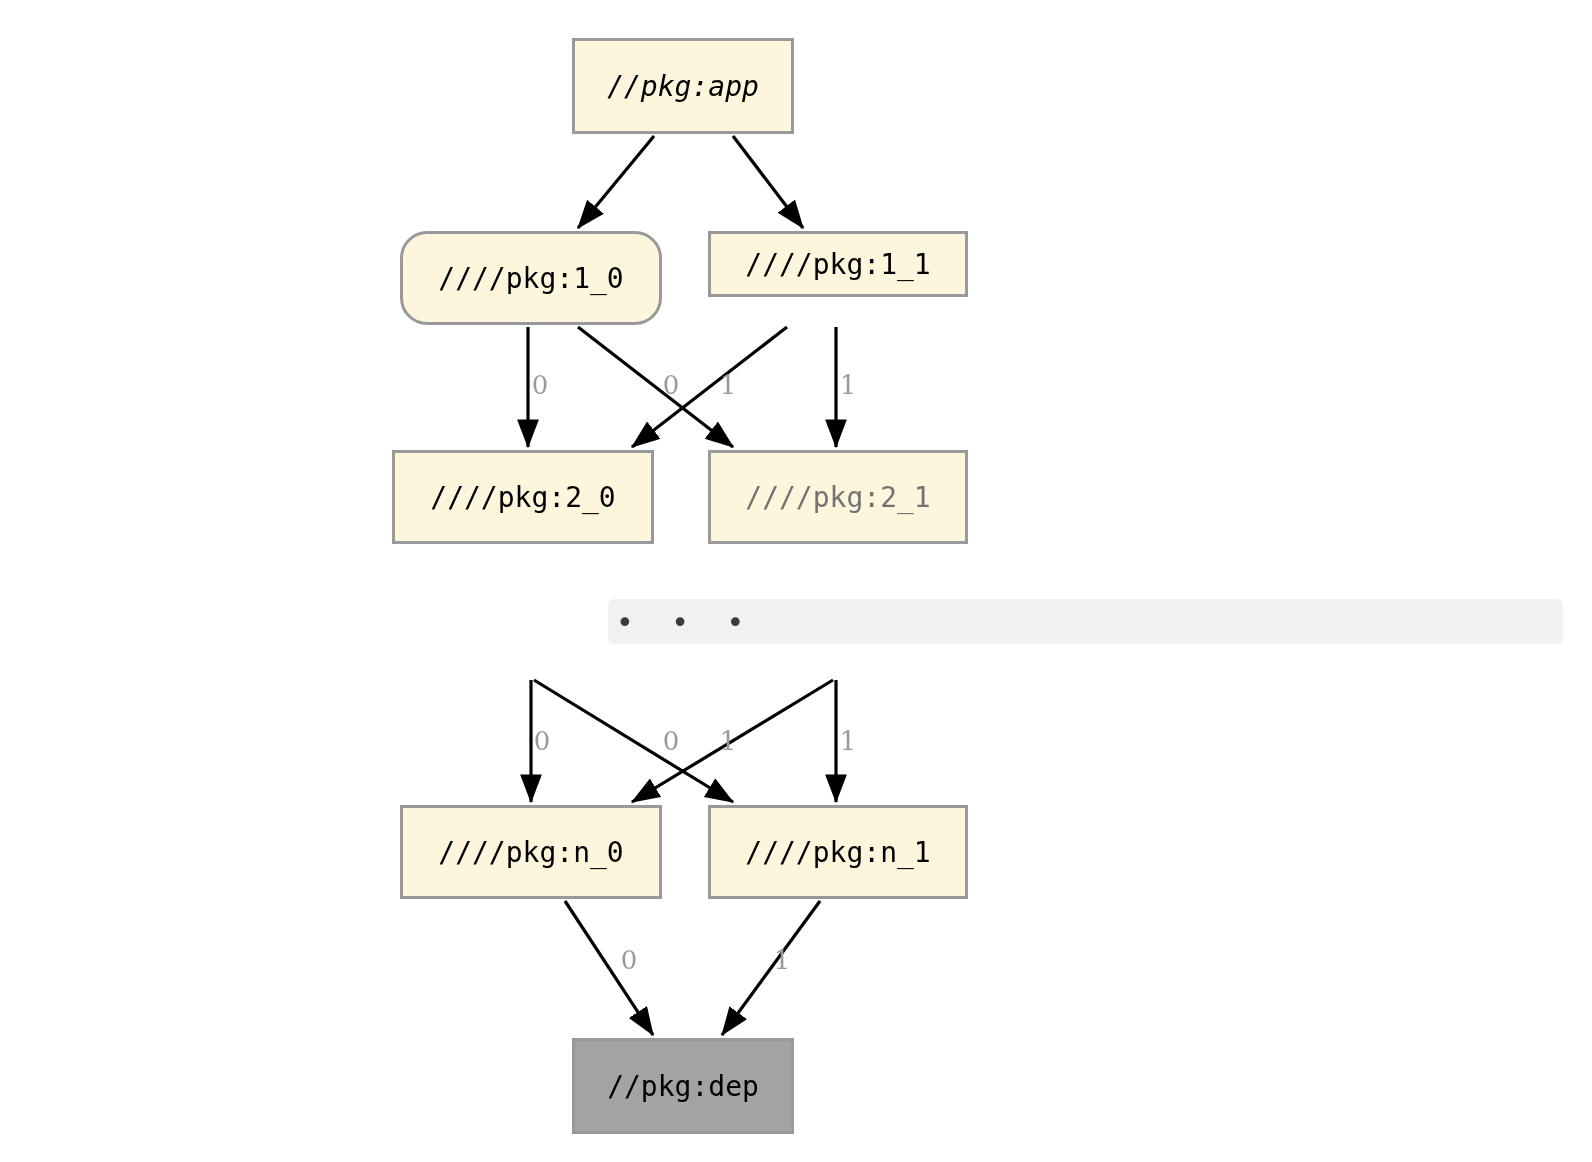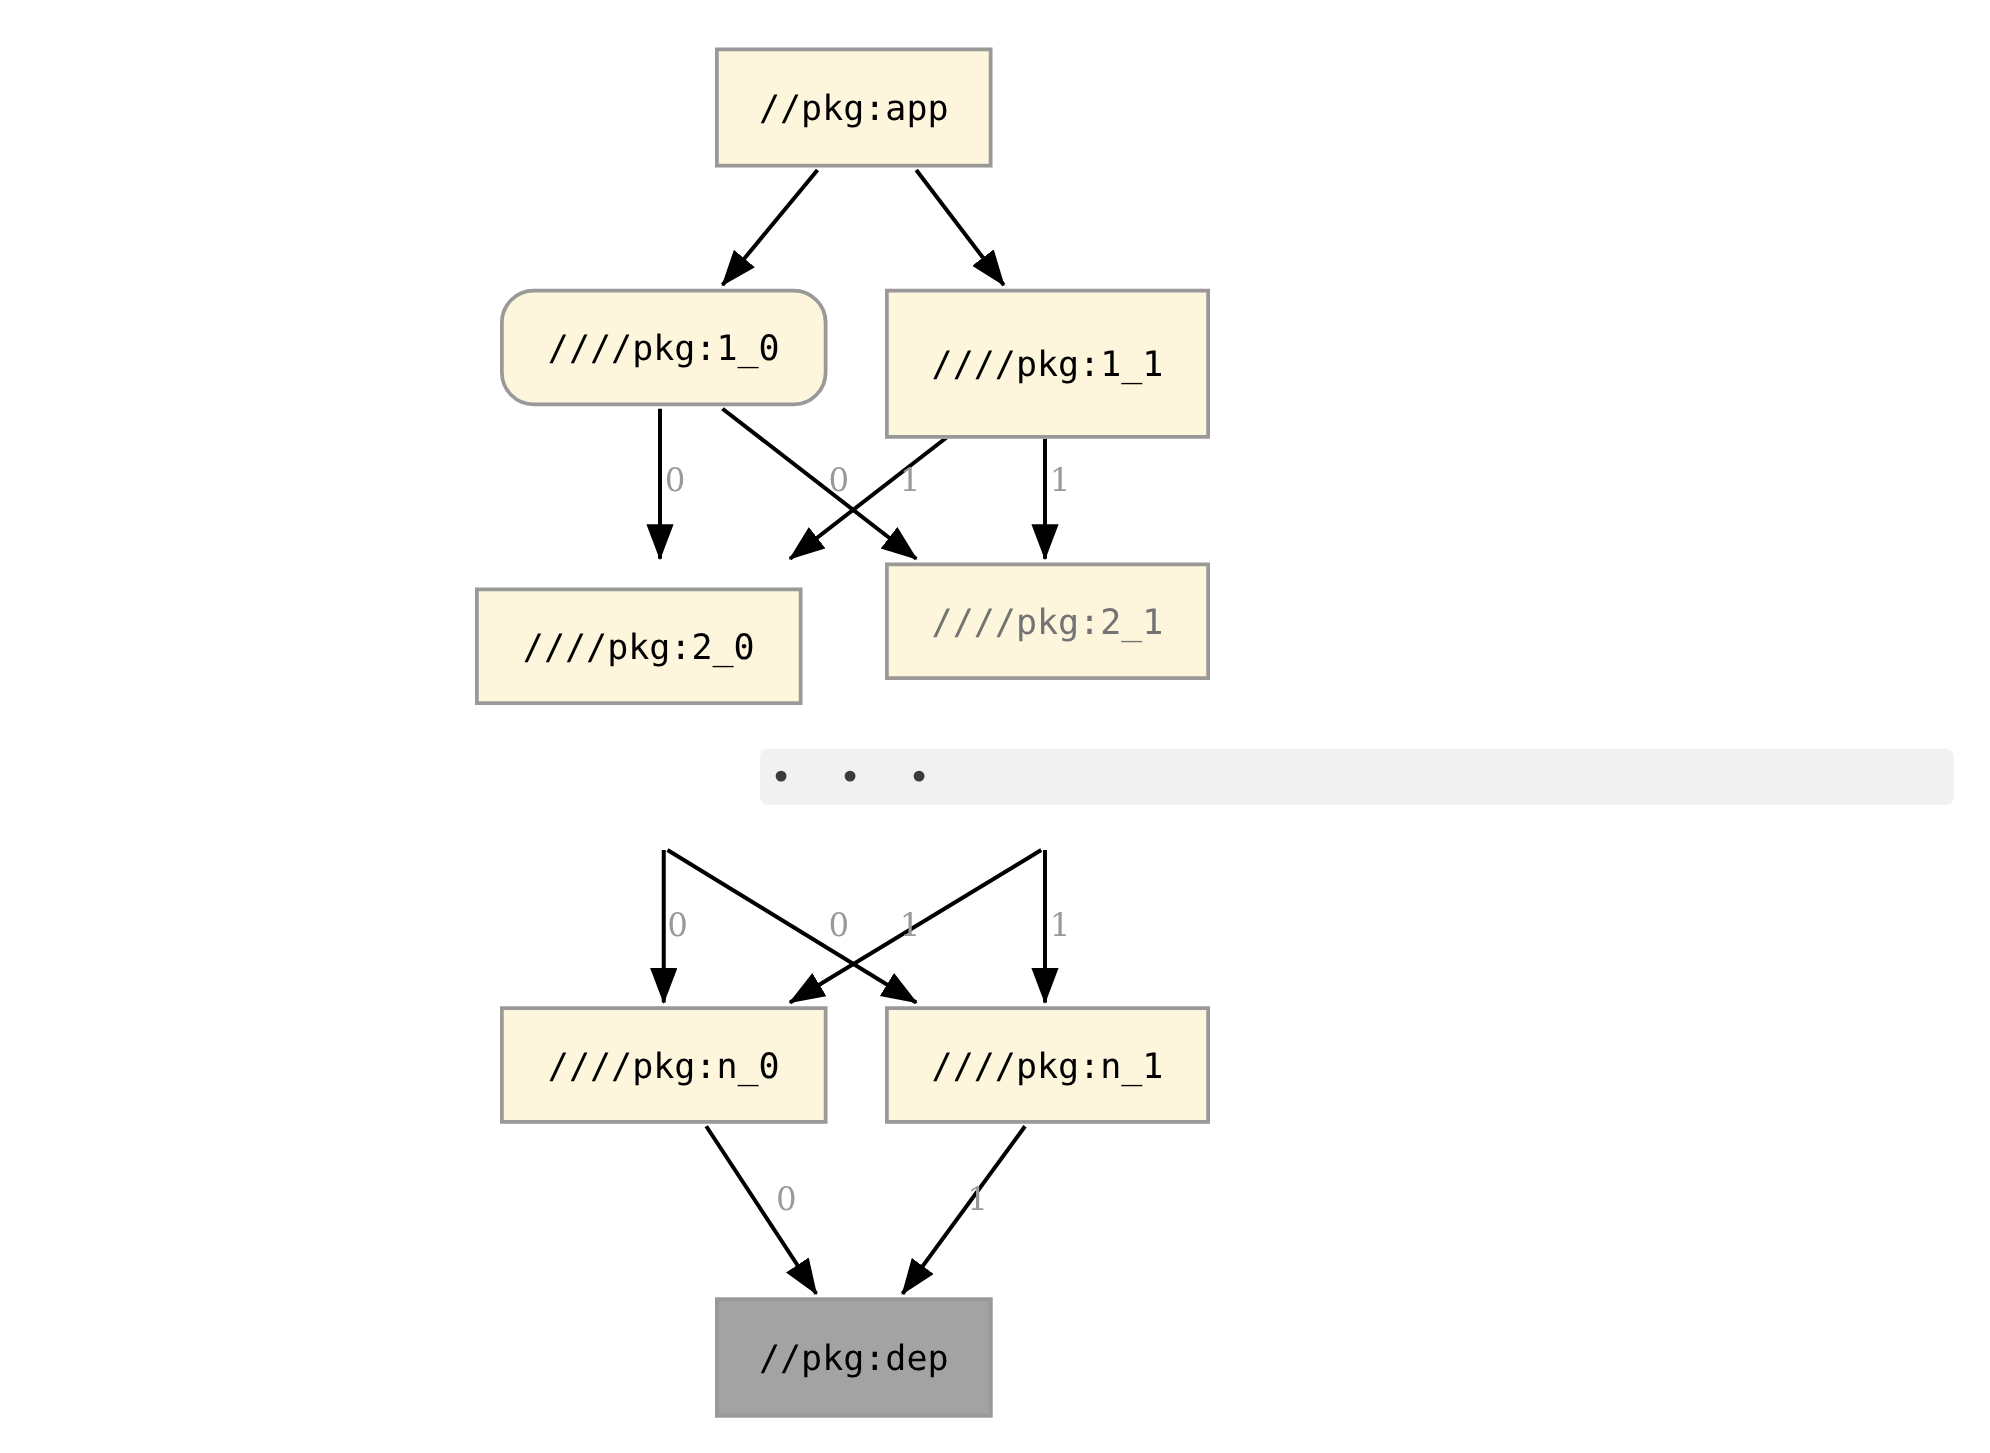"//pkg:app" div.node-box { font-style: none -> italic }
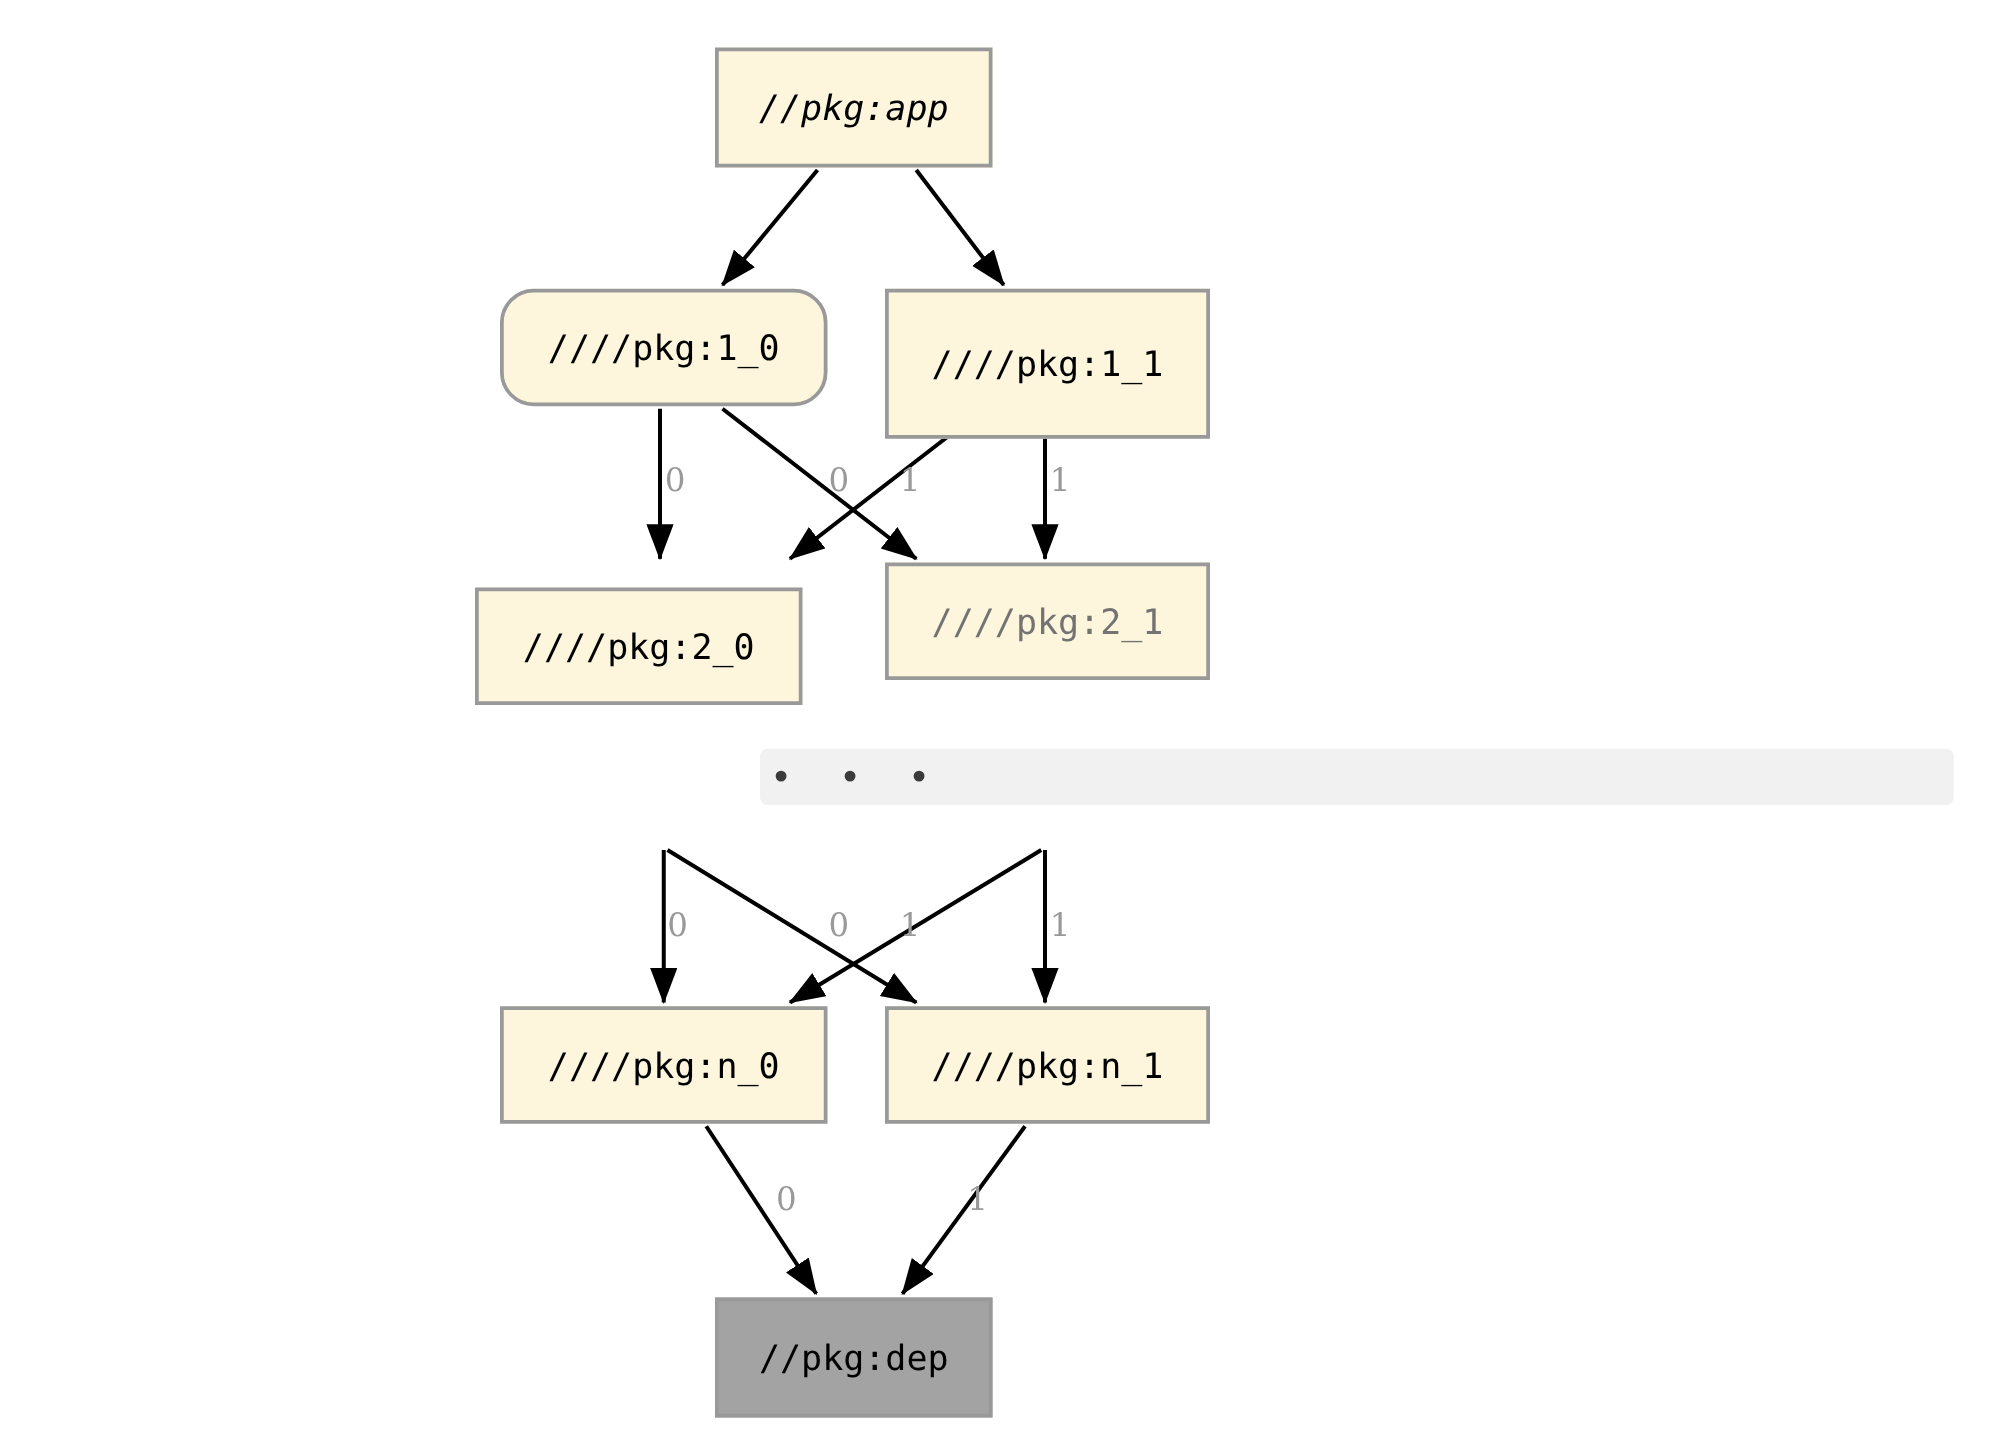"////pkg:1_1" div.node-box { height: 120px -> 66px }
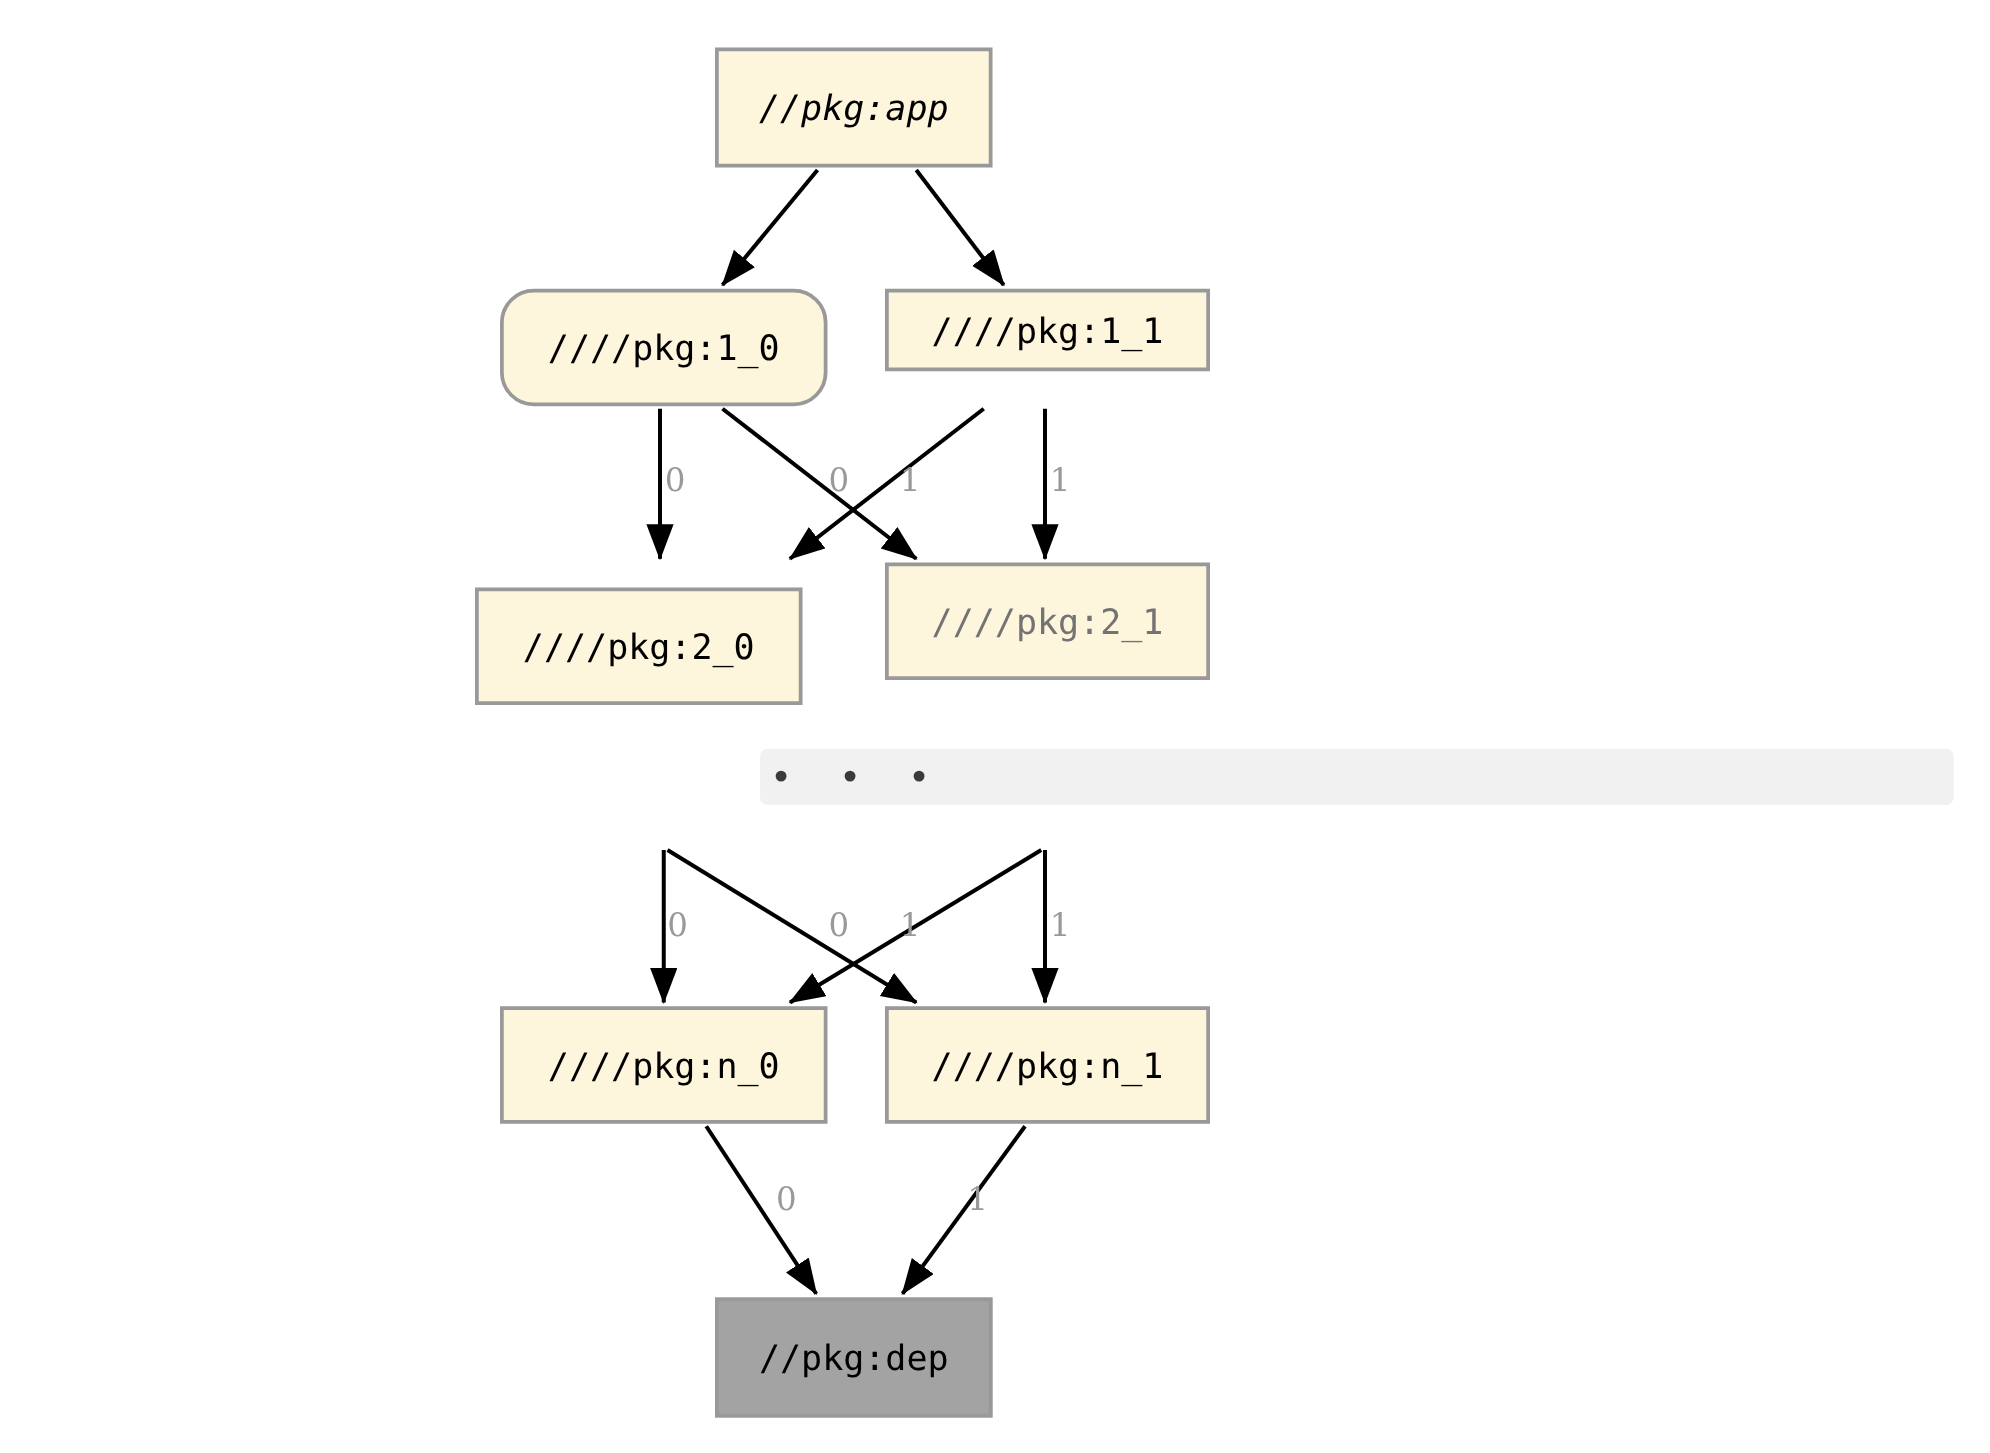"////pkg:2_0" div.node-box { left: 380px -> 392px; margin-top: 20px -> none }
